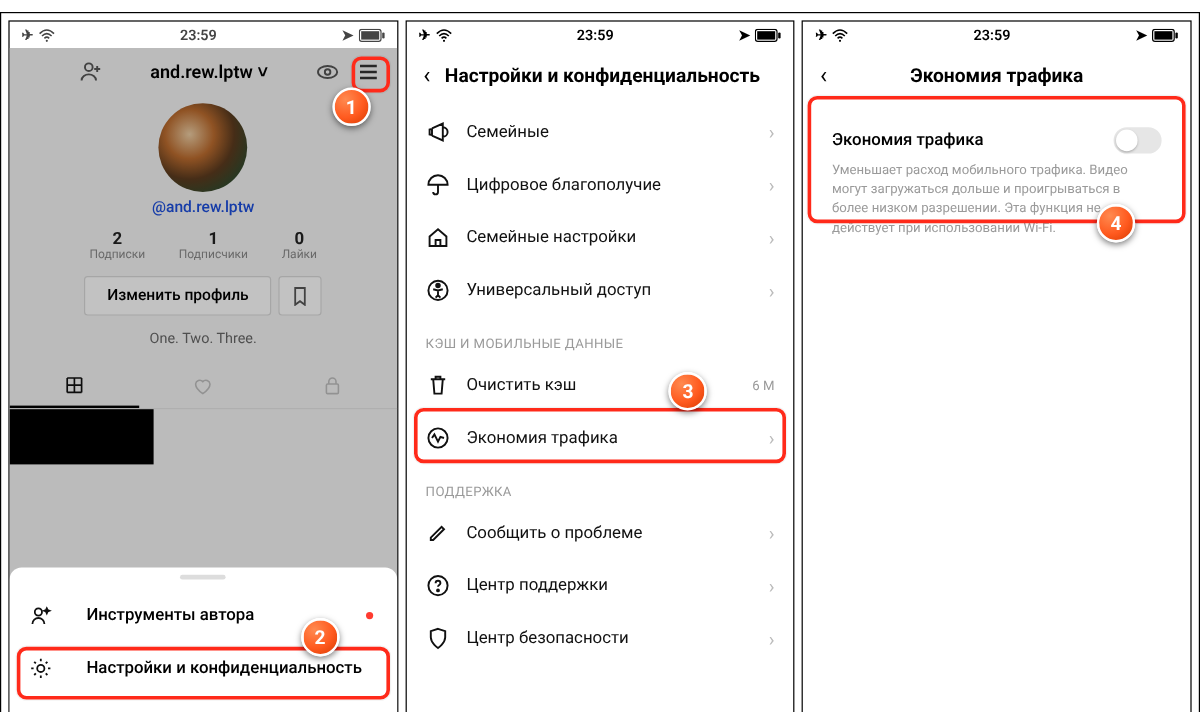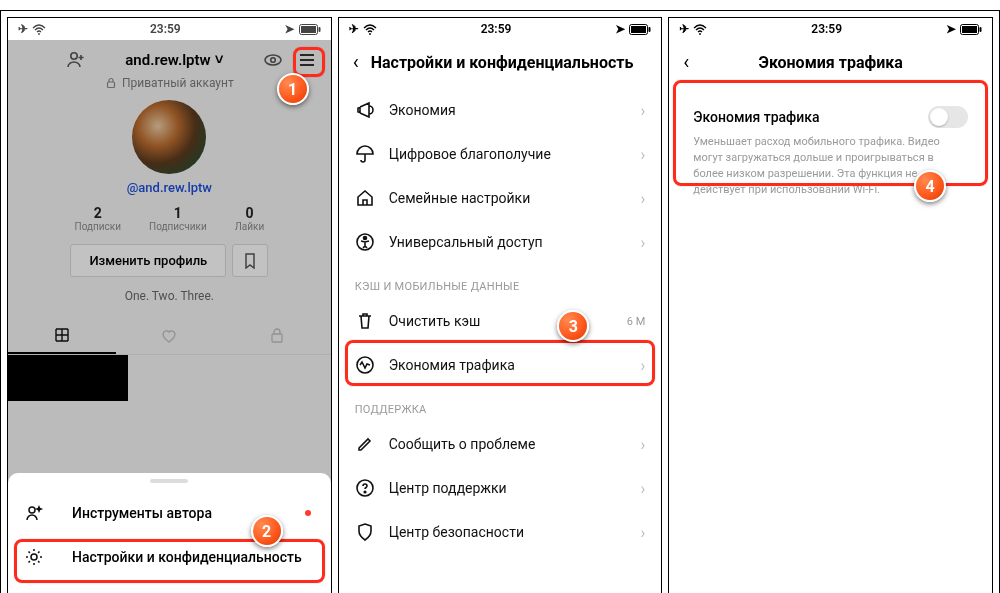"Приватный аккаунт" div.private-row { html: <div> <svg> <rect></rect> <path></path> </svg> <span>Приватный аккаунт</span> </div> -> none }
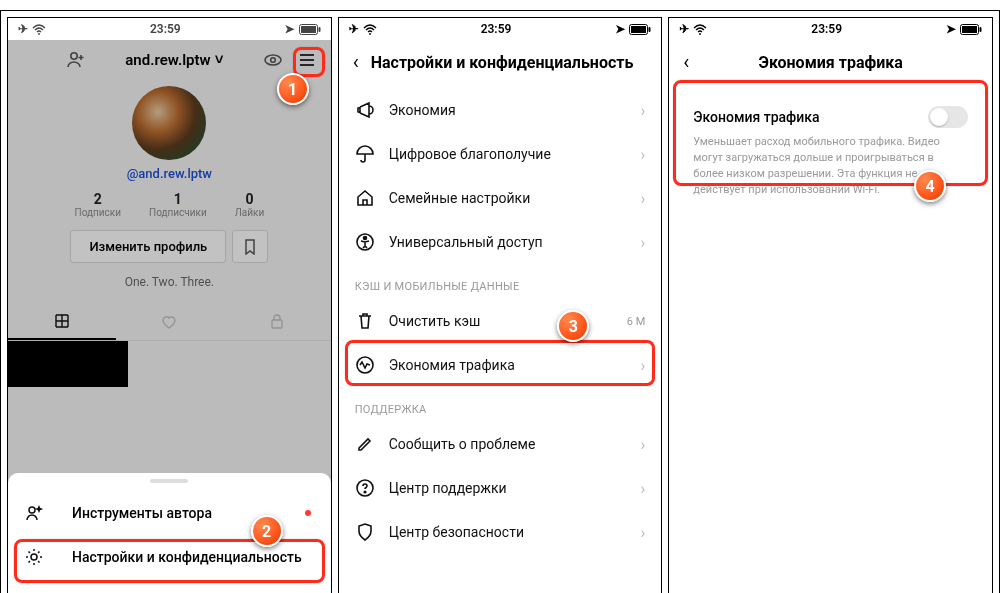"Экономия" span { text: Экономия -> Семейные }
